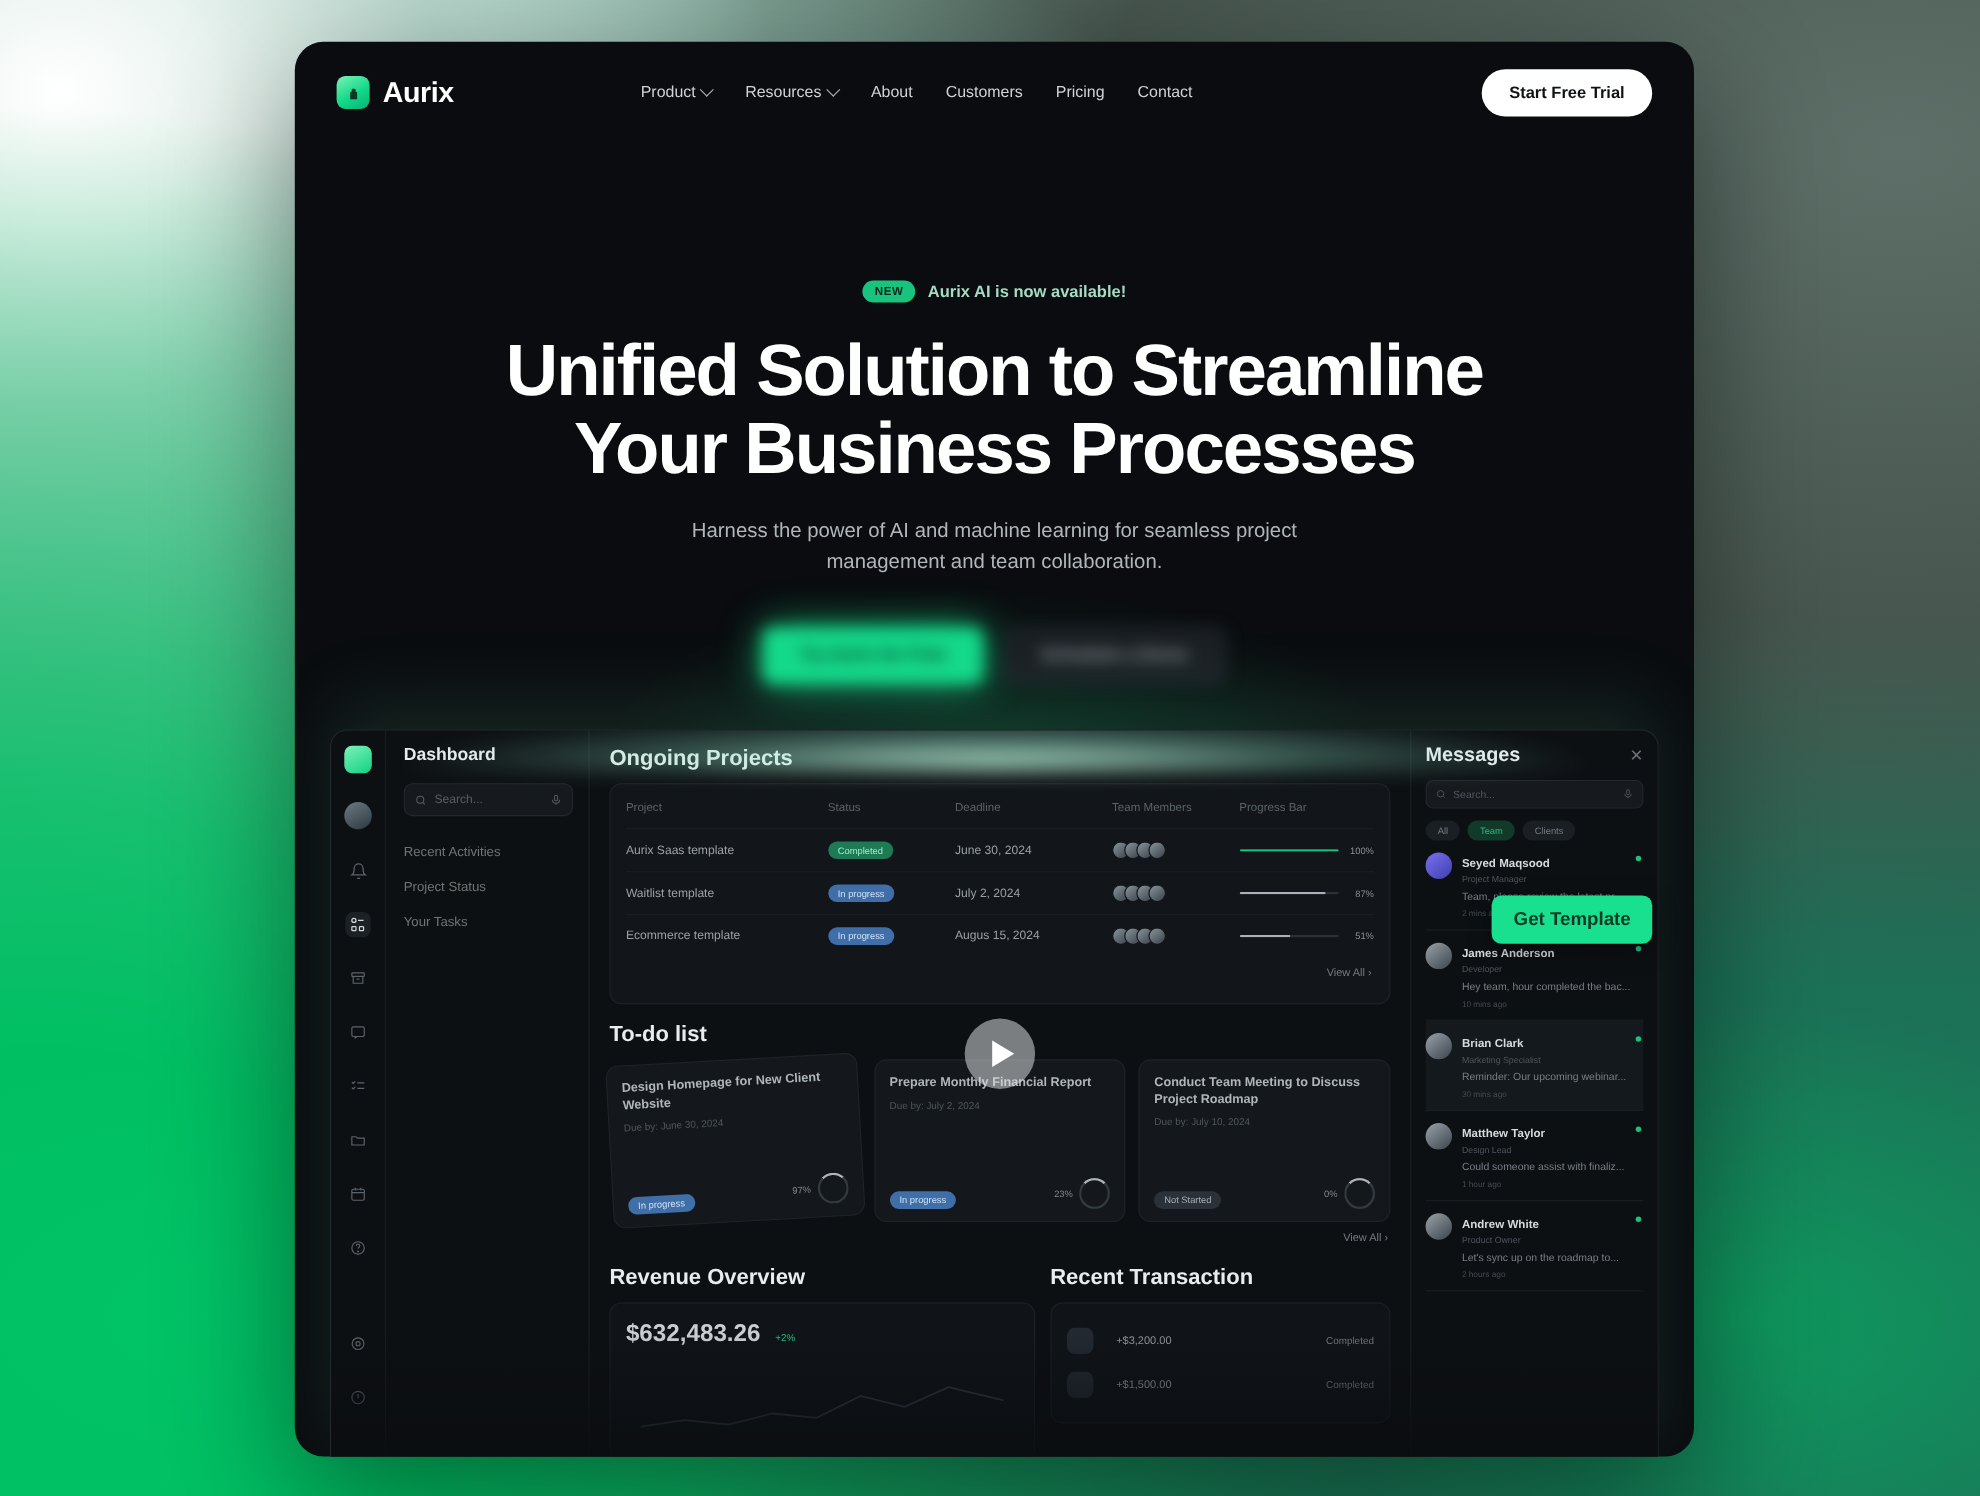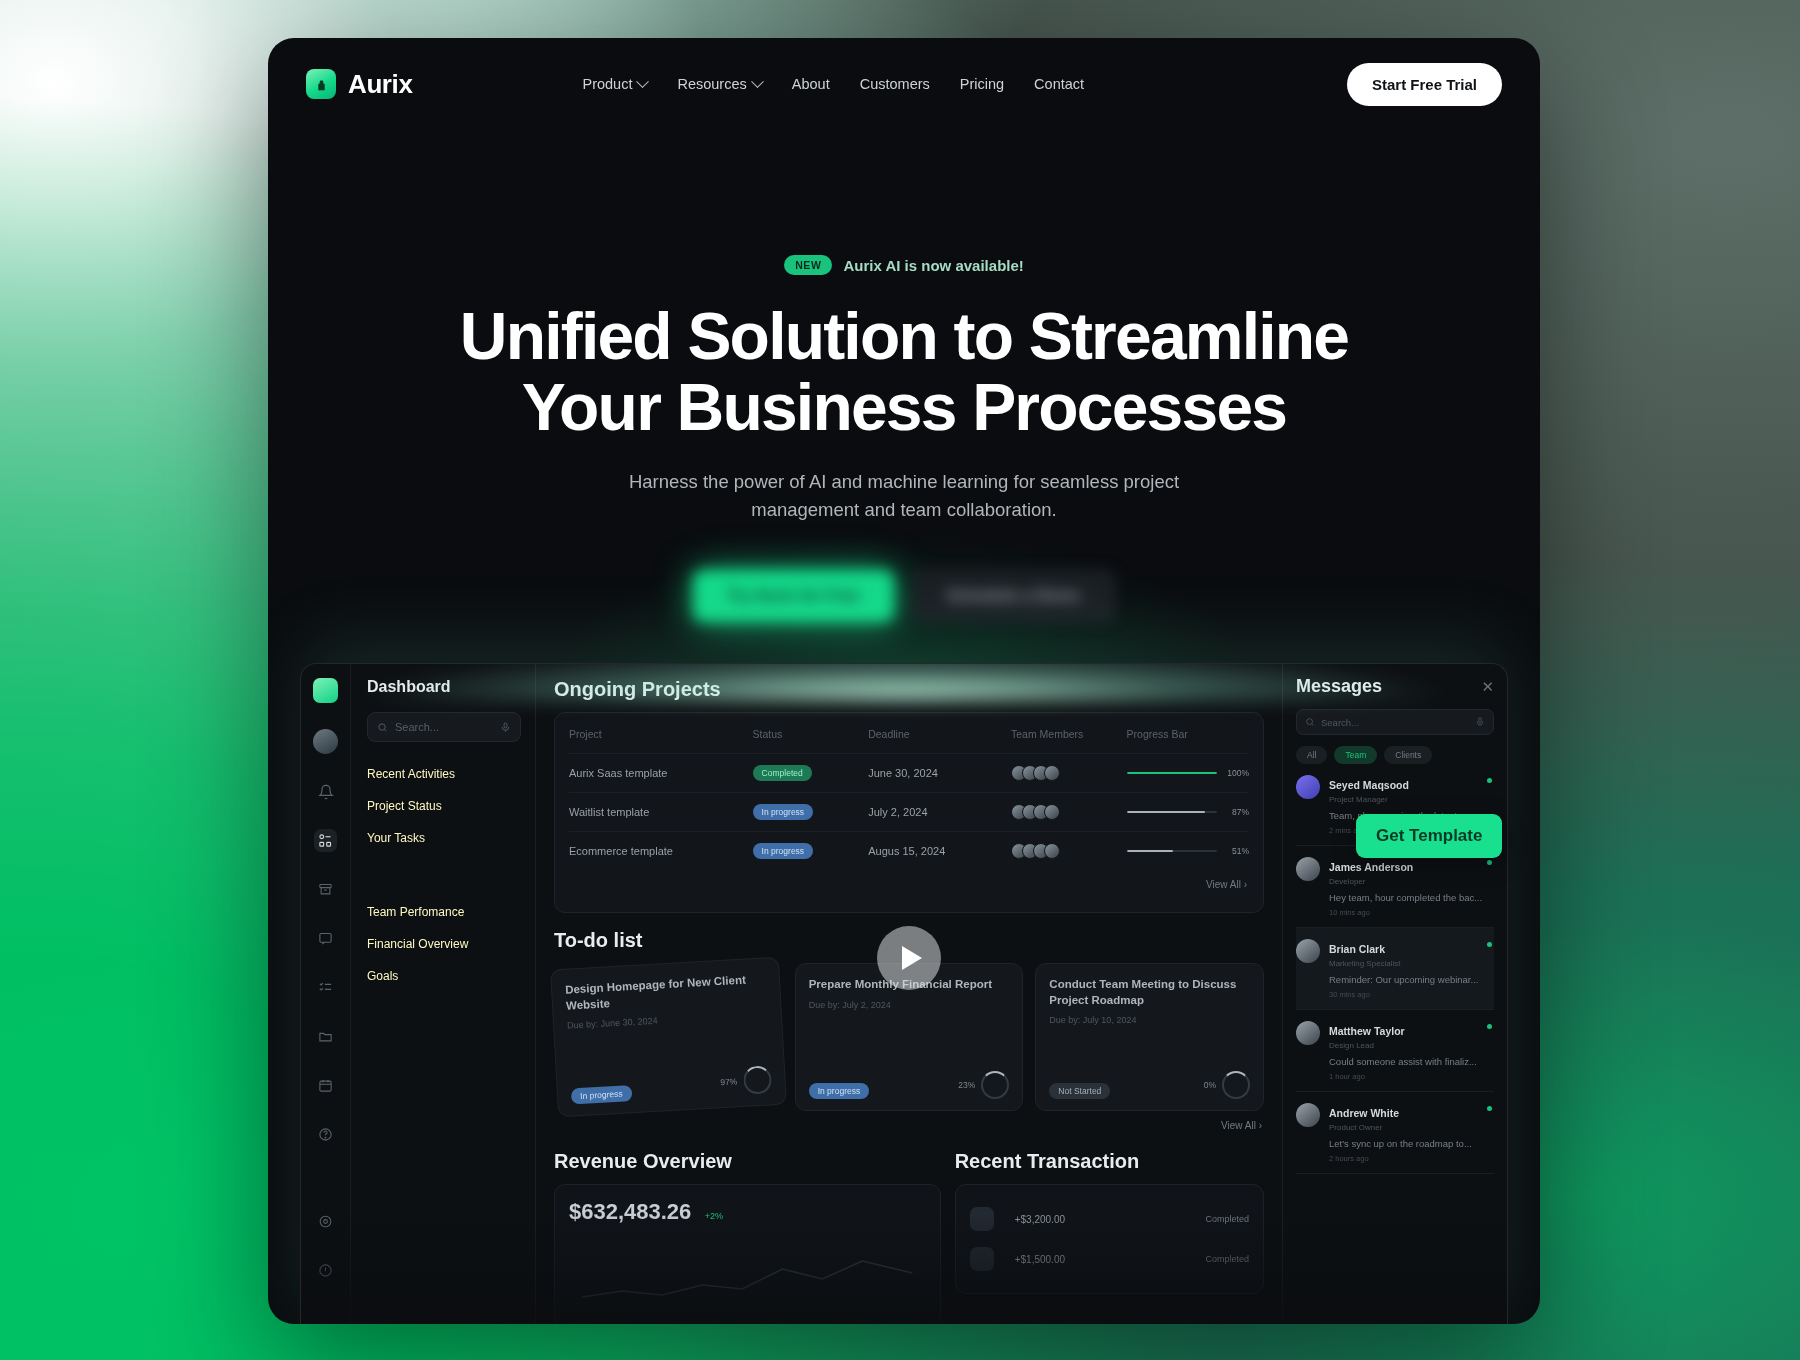"Recent Activities" .side-item { color: #fef9c3 -> #737373 }
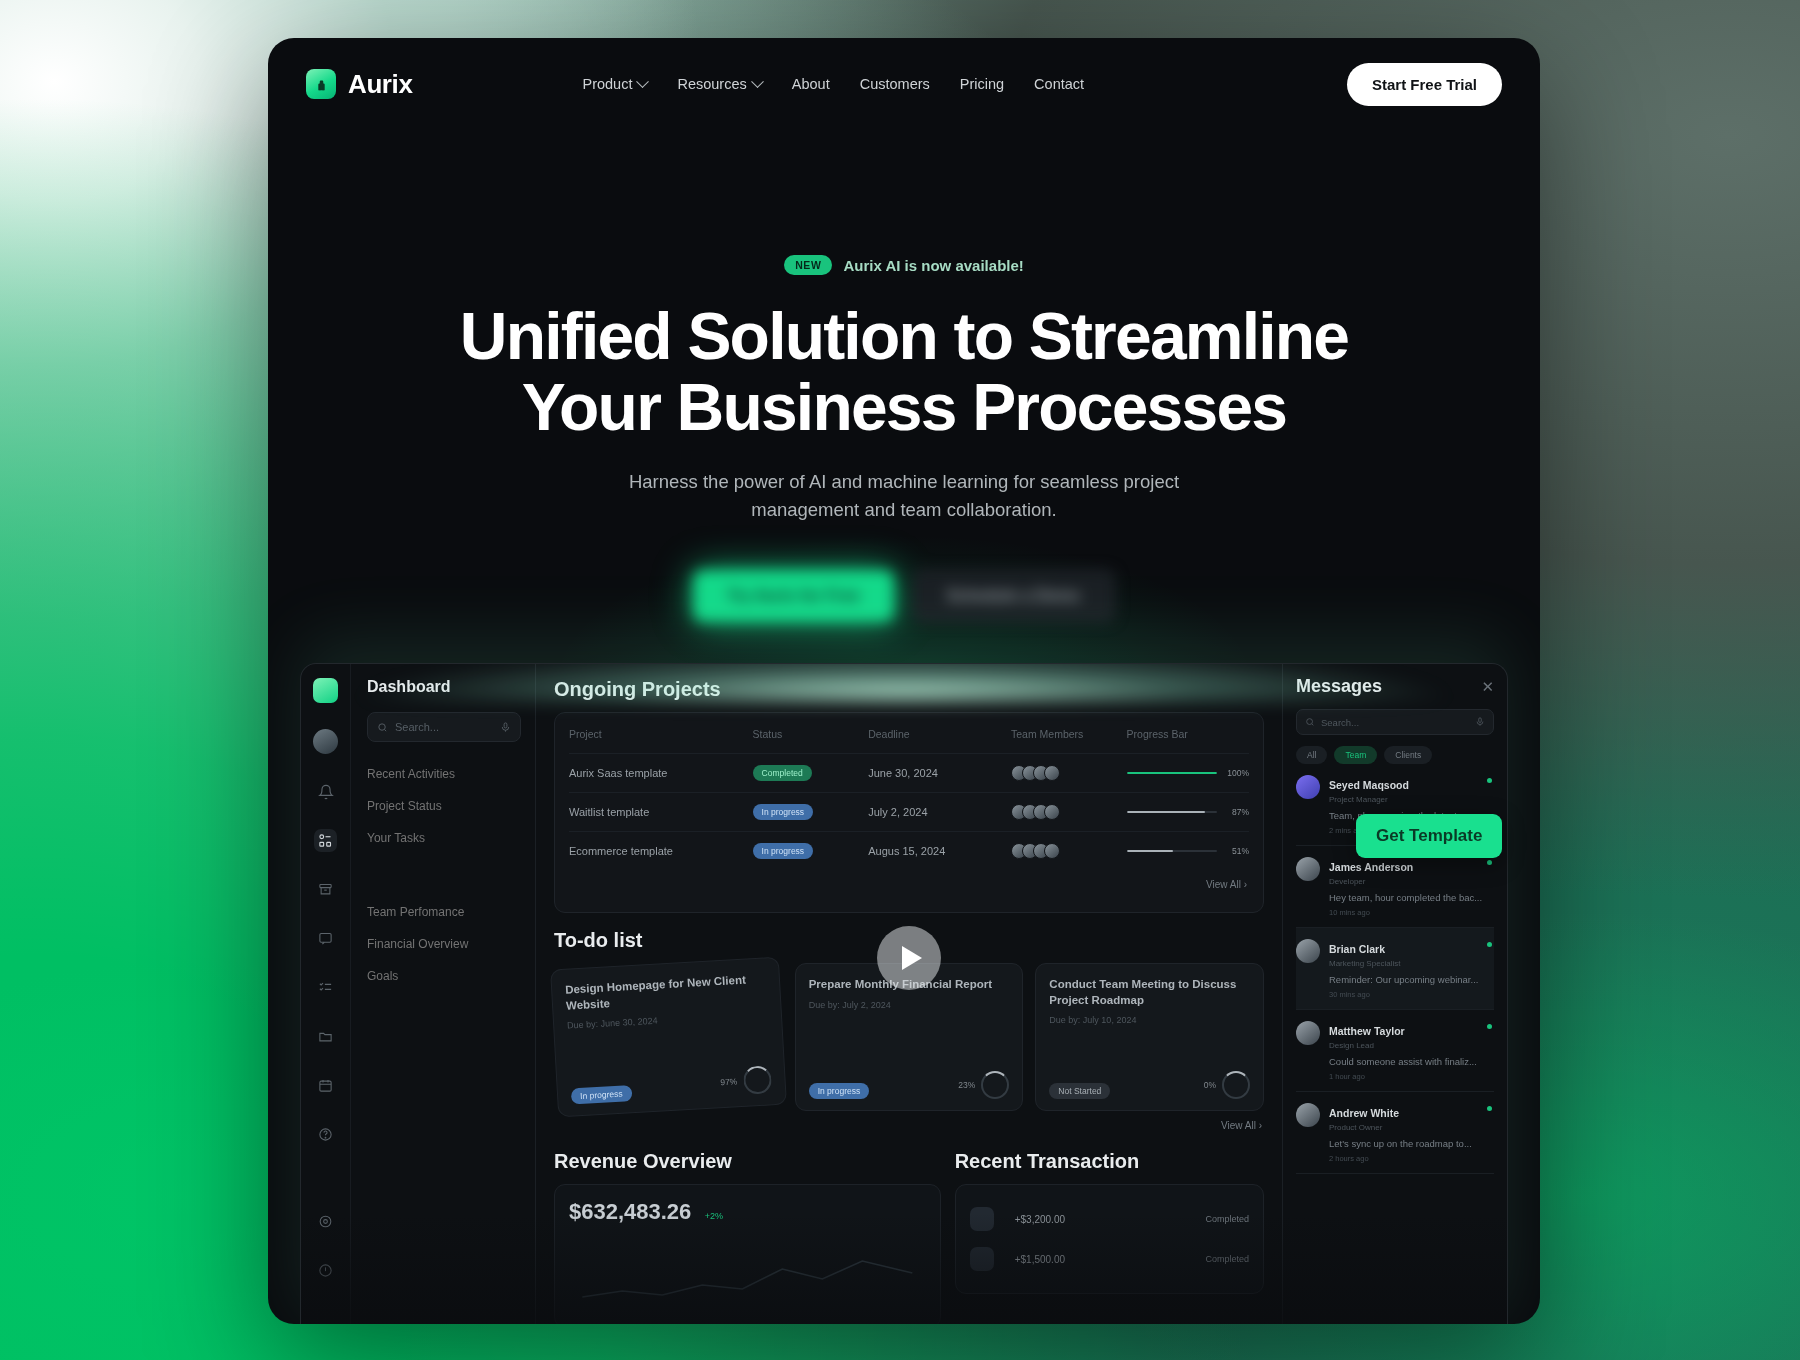"Team Perfomance" div.side-sec { html: <div> <div>Team Perfomance</div> <div>Financial Overview</div> <div>Goals</div> </div> -> none }
